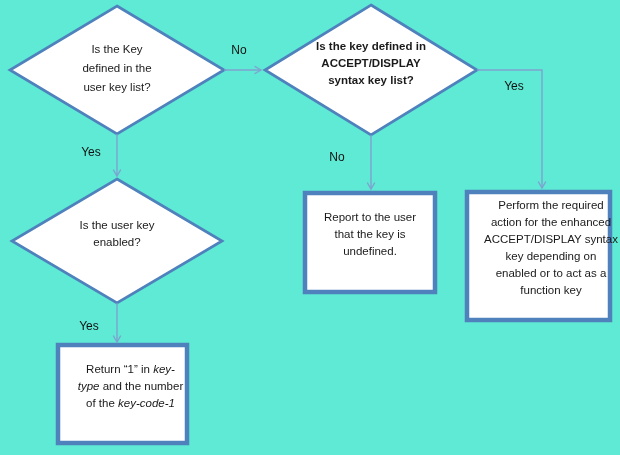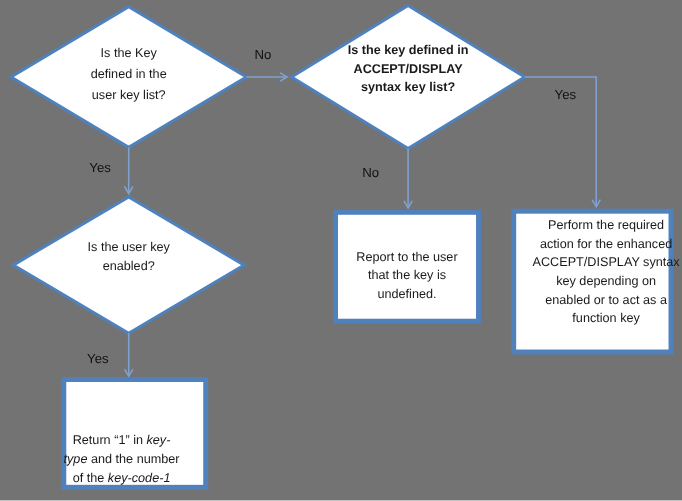"Is the Key" #canvas { background: #737373 -> #5eead4 }
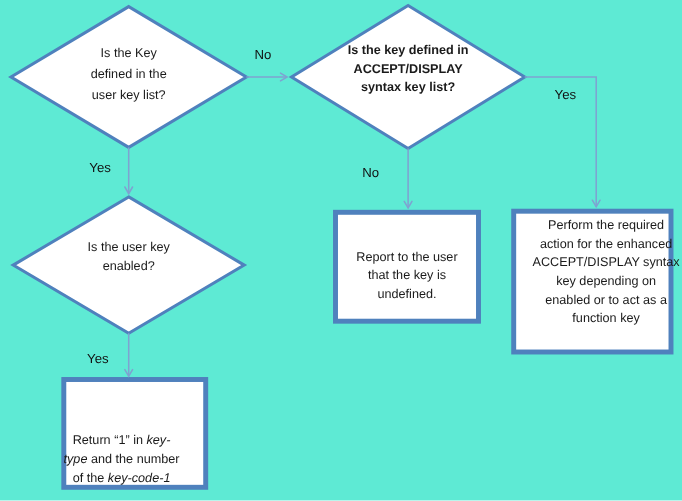"Report to the user" div.node-text { top: 226px -> 209px }
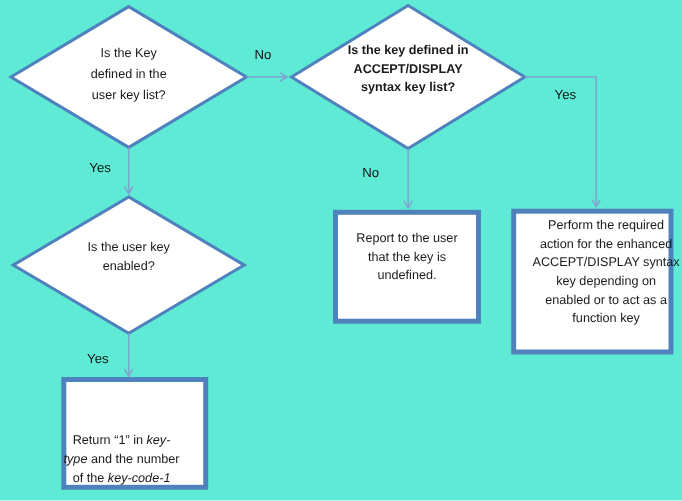"Return “1” in key-" div.node-text { left: 48px -> 68px; margin-top: 32px -> none }
